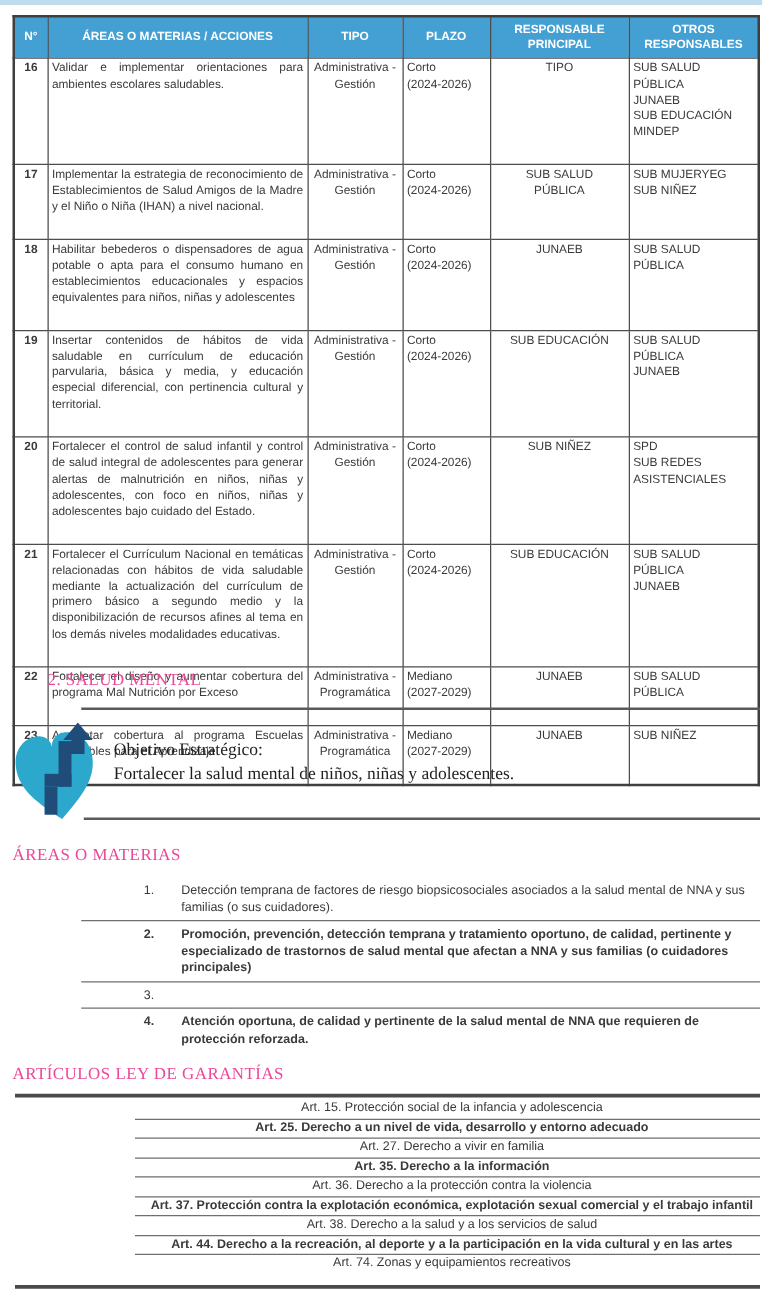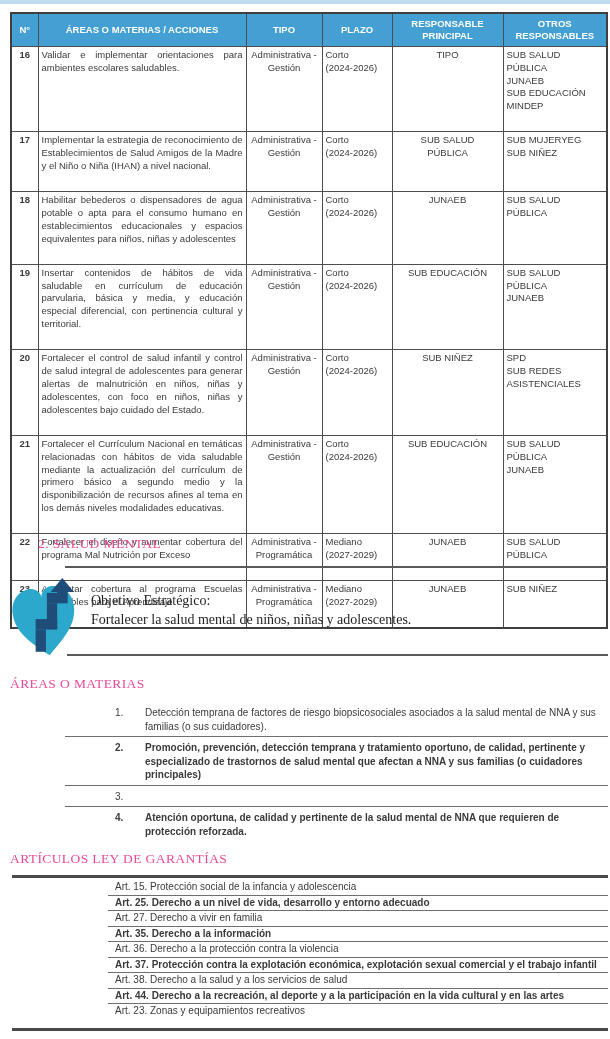"Art. 15. Protección social de" .article-item { text-align: none -> center }
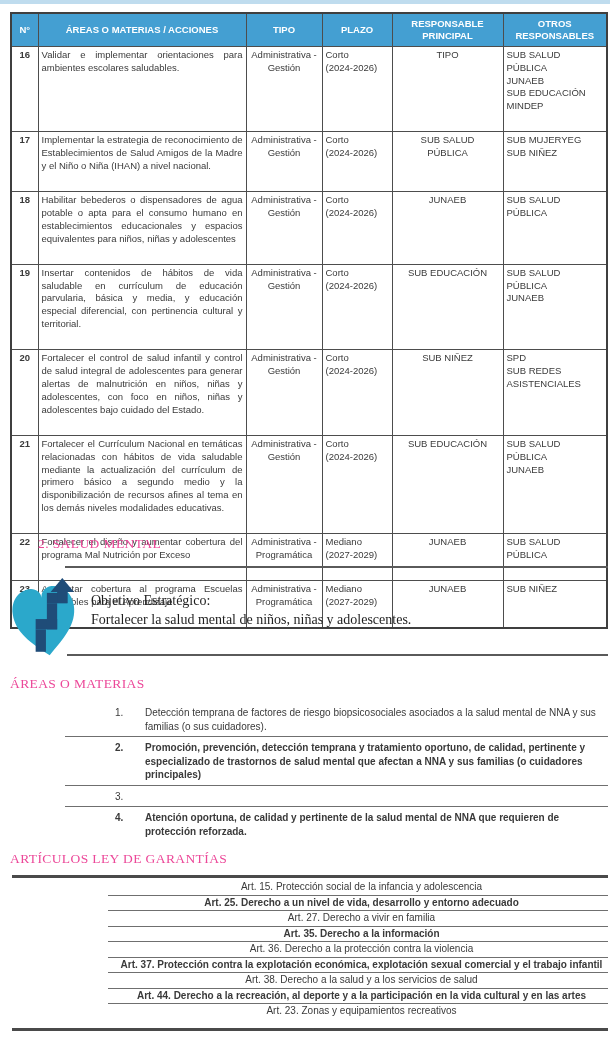"Art. 23. Zonas y equipamientos" div.article-item { text: 23 -> 74 }
